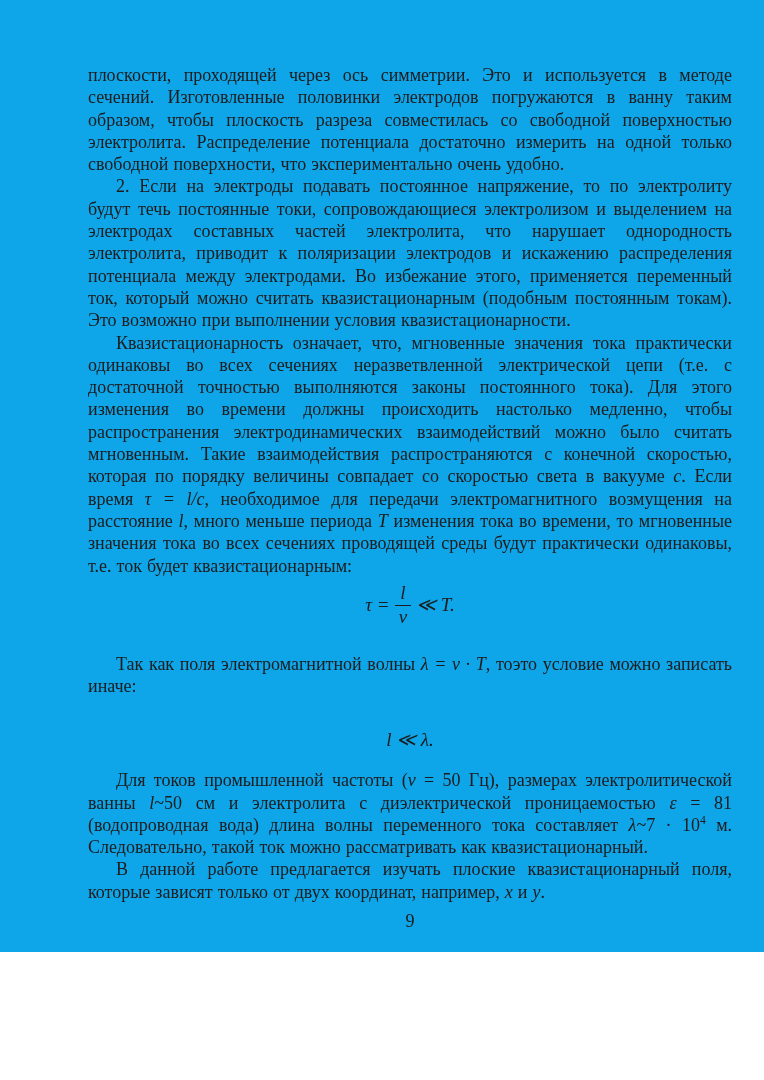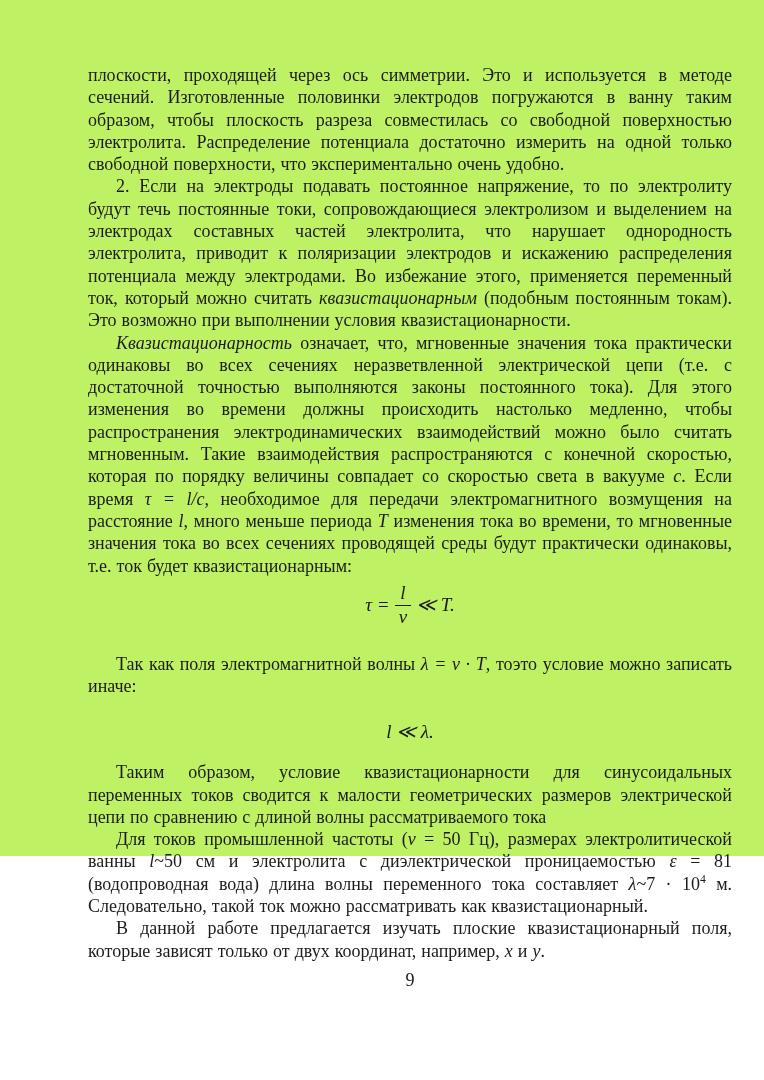"плоскости, проходящей через ось" .page { background: #bef264 -> #0ea5e9; height: 856px -> 952px }
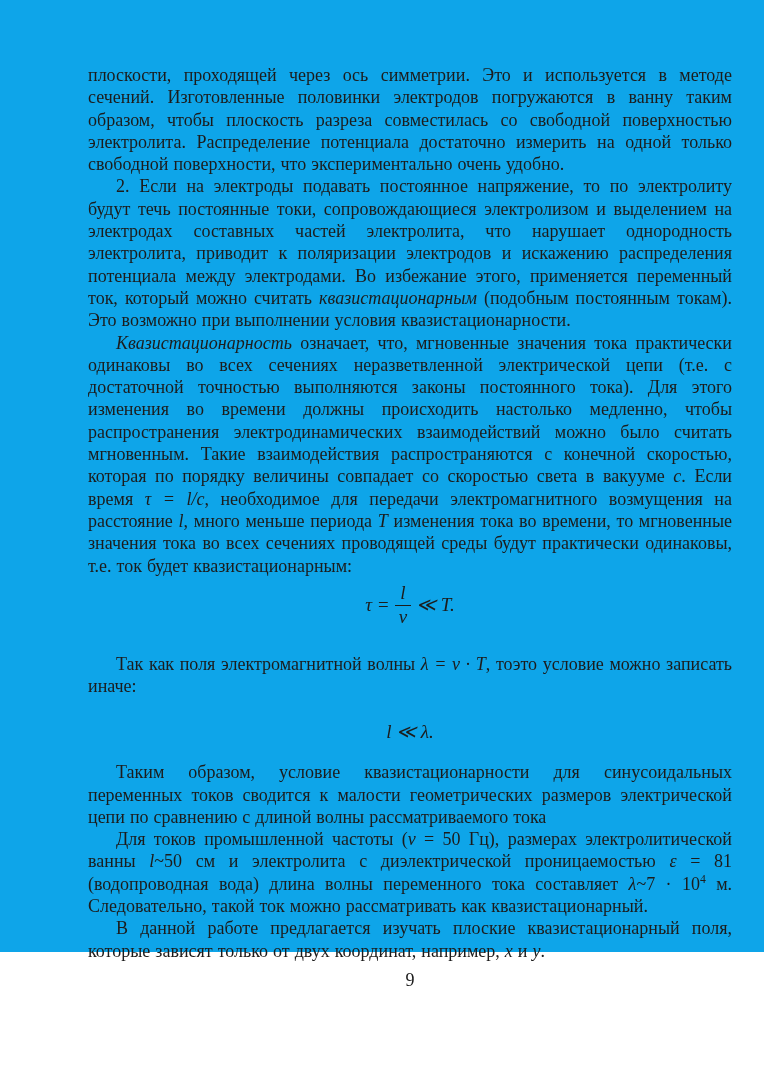"квазистационарным" .italic { font-style: italic -> none }
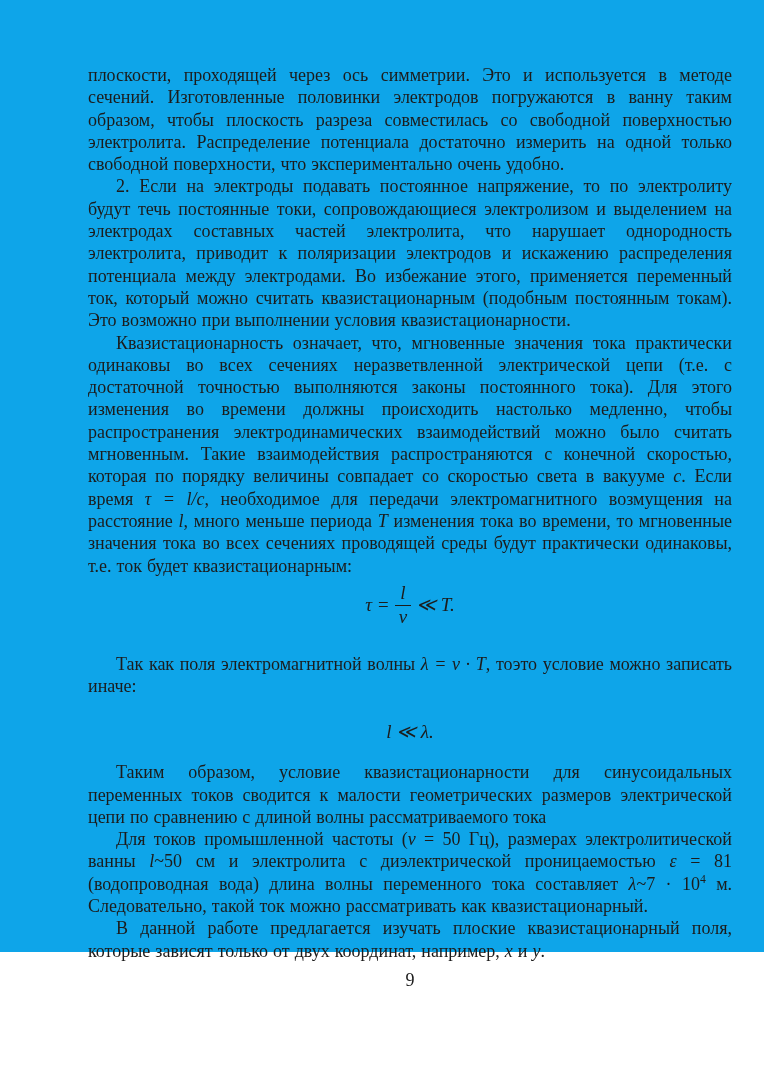"l ≪ λ." .formula-simple { margin: 23px 0 18px -> 31px 0 18px }
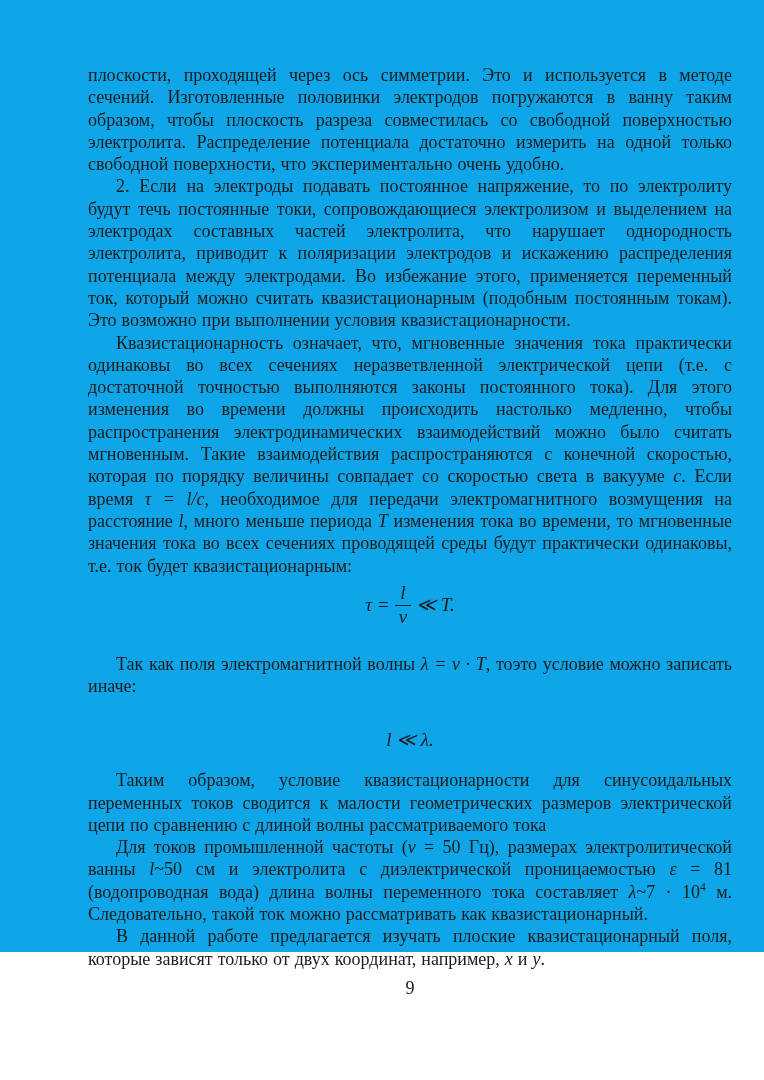"Таким образом, условие" p.para { html: <p><span>Таким образом, условие квазистационарности для синусоидальных переменных токов сводится к малости геометрических размеров электрической цепи по сравнению с длиной волны рассматриваемого тока</span></p> -> none }
